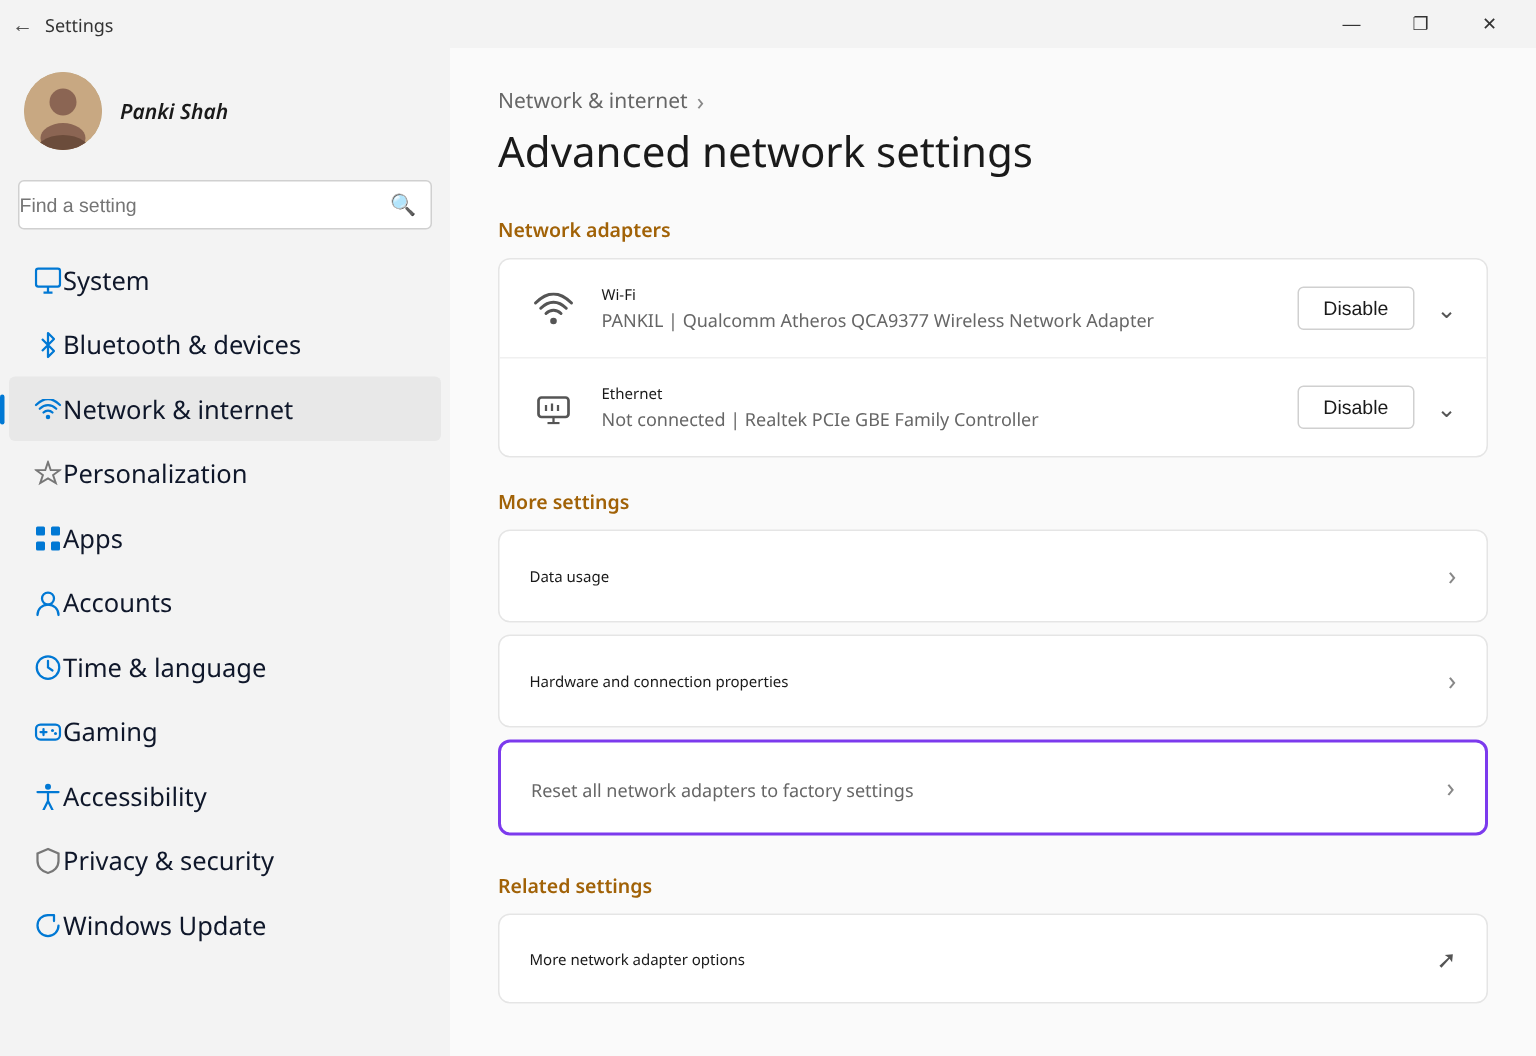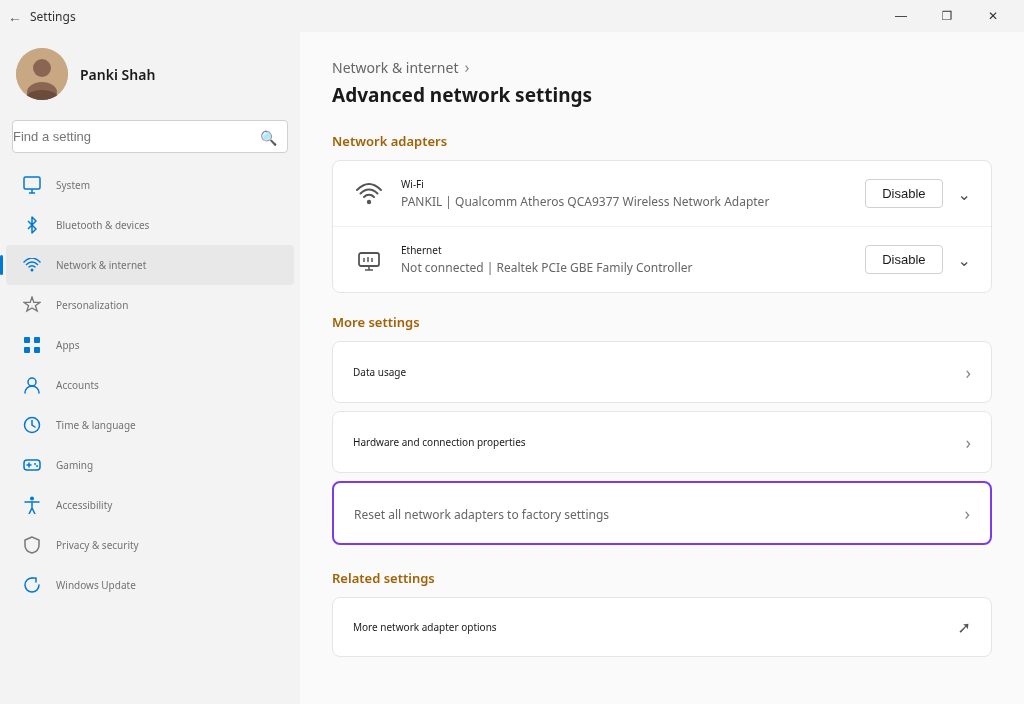"Panki Shah" .user-name { font-style: none -> italic }
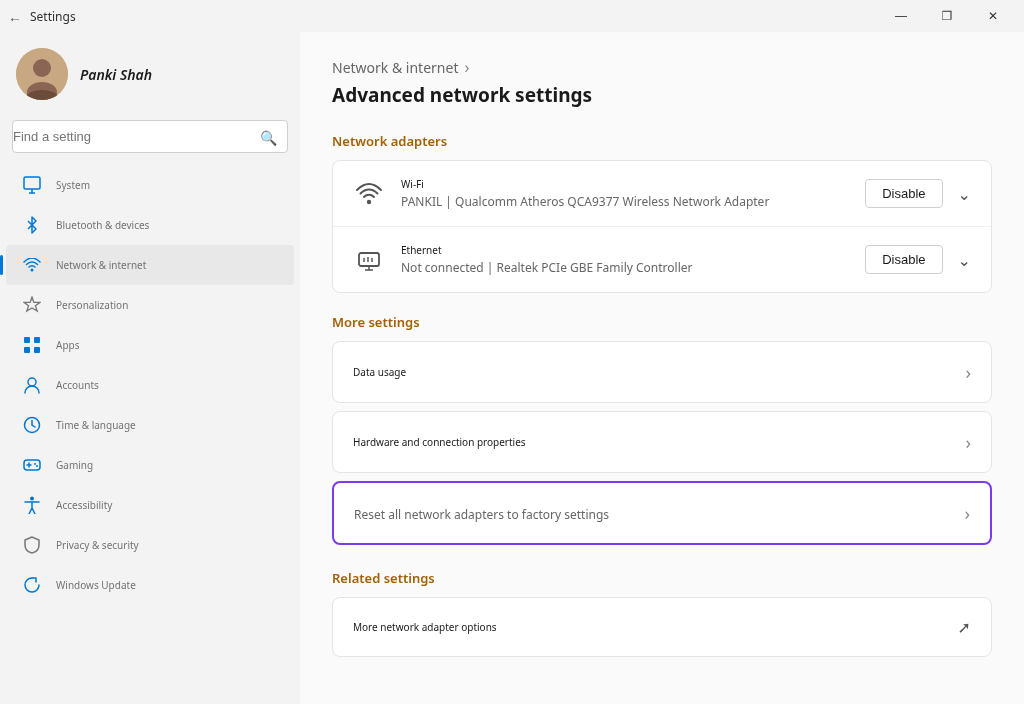"Advanced network settings" .page-title { font-size: 19px -> 28px; font-weight: 700 -> 400 }
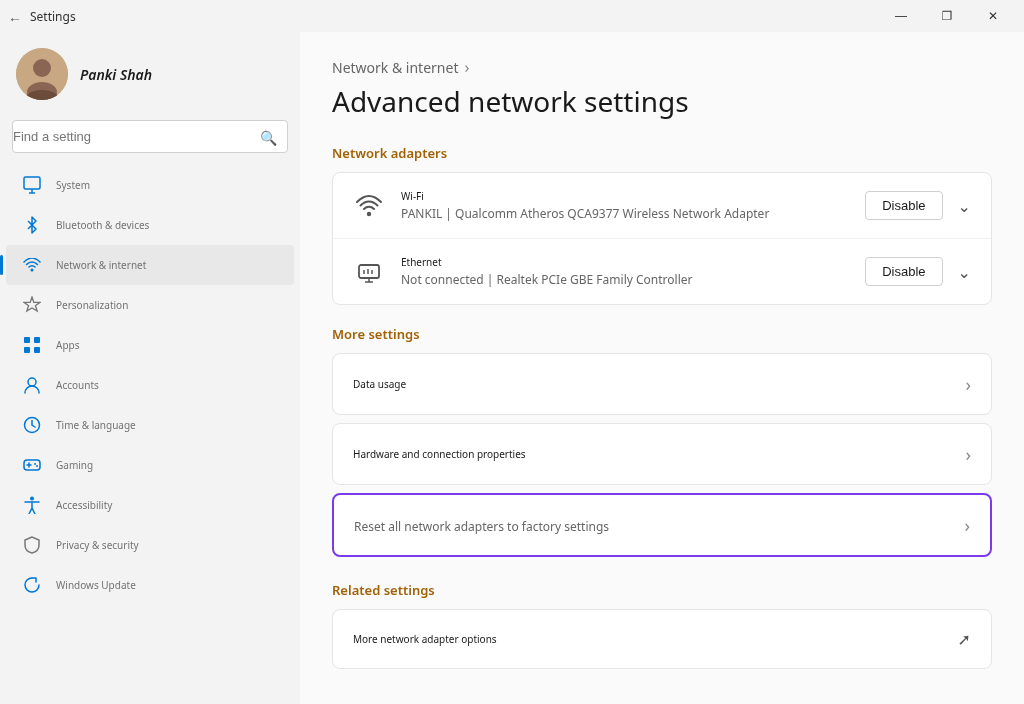"System" .nav-item { color: #737373 -> #0f172a; font-size: 10px -> 17px; gap: 14px -> none }
